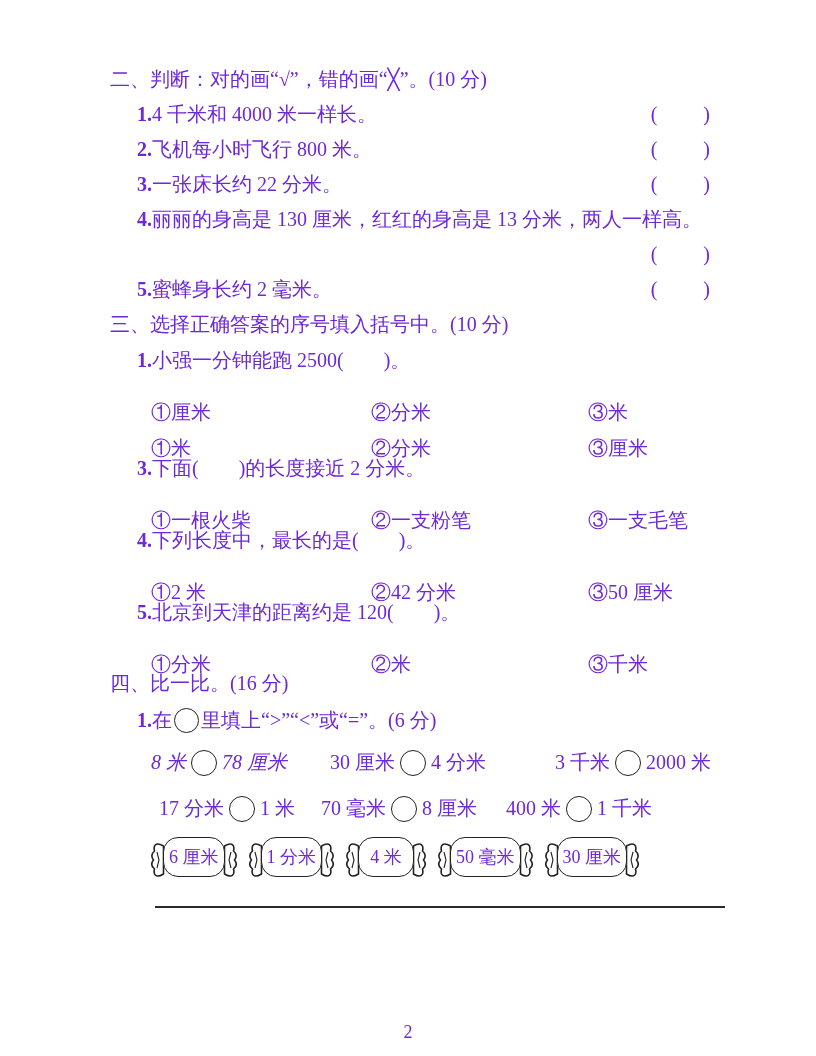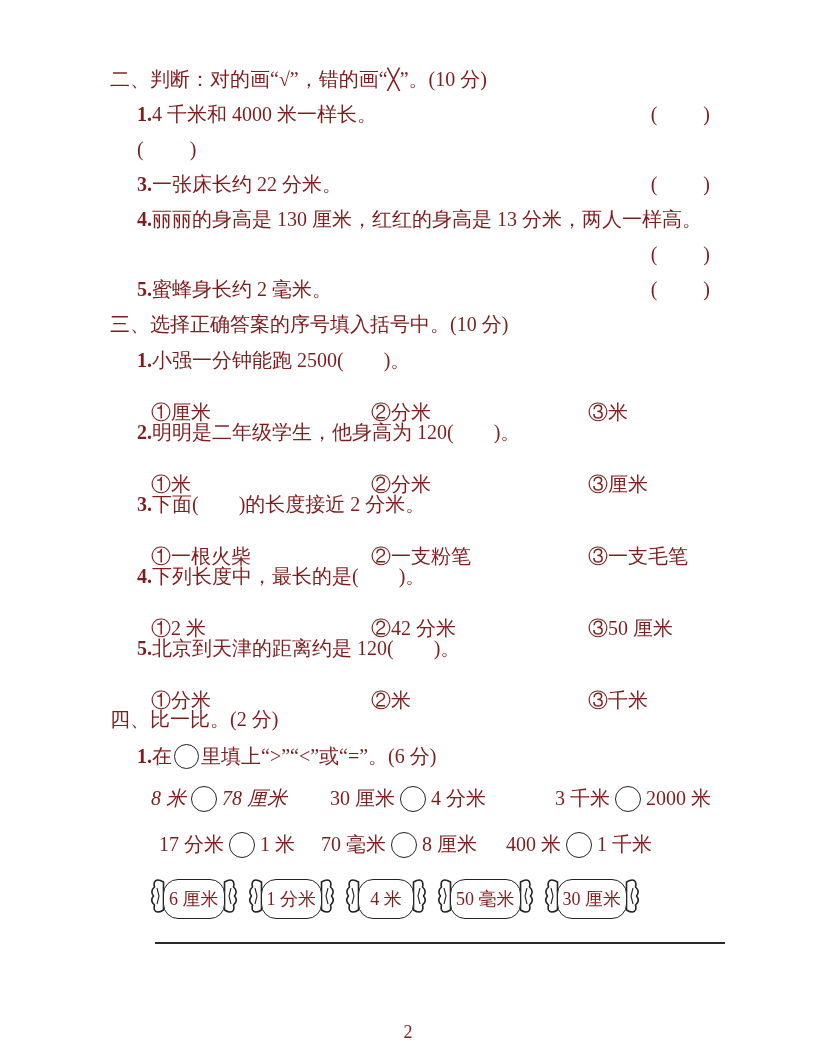"二、判断：对的画“√”，错的画“╳”。(10 分)" .page { color: #7f1d1d -> #6d28d9 }
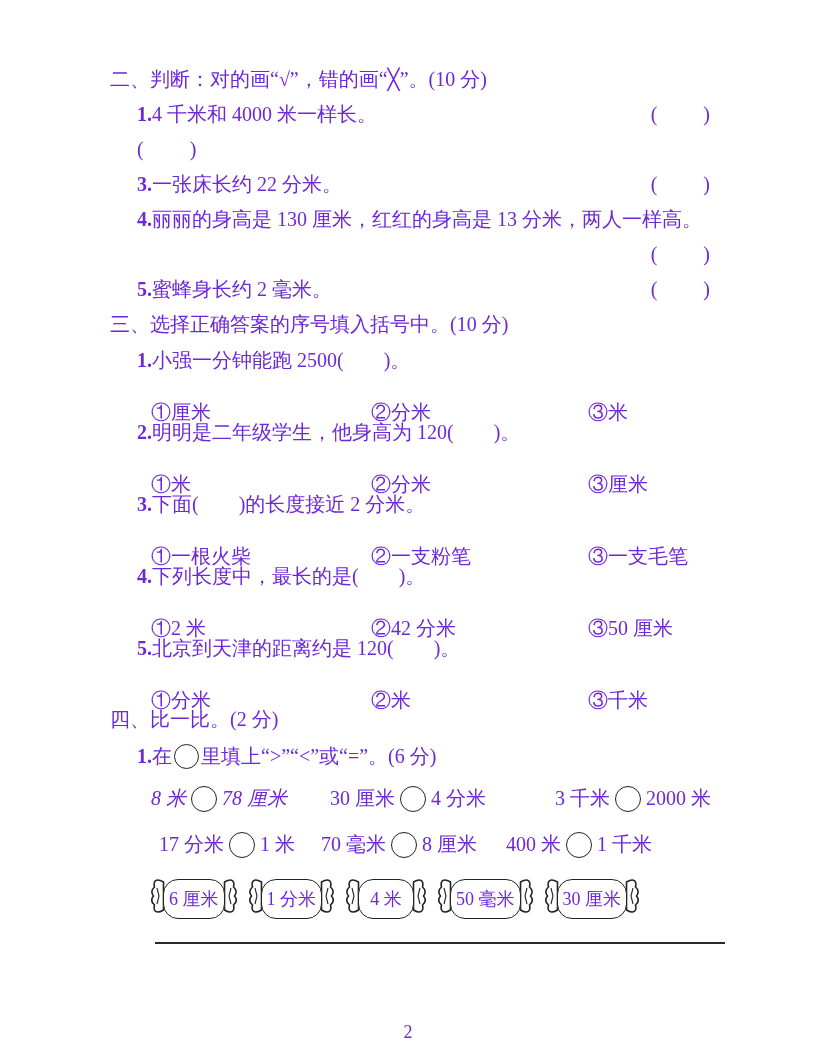"2.飞机每小时飞行 800 米。" span { html: none -> <span><b>2.</b><span>飞机每小时飞行 800 米。</span></span> }
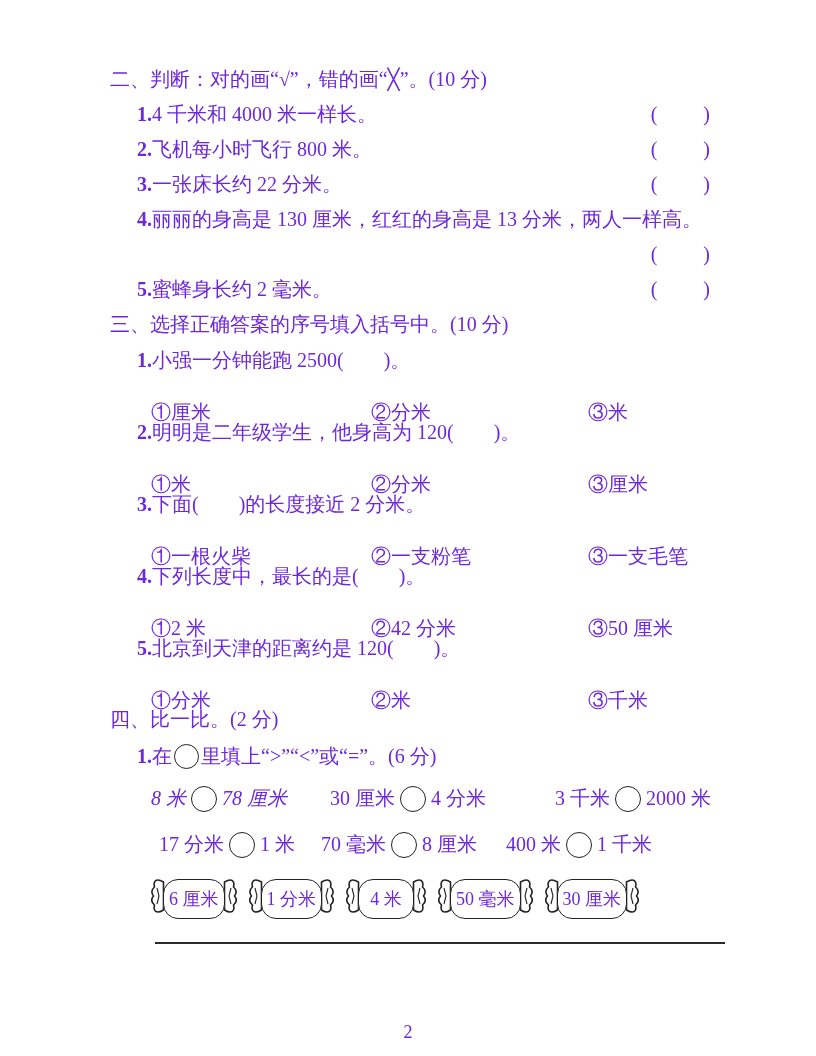"2.明明是二年级学生，他身高为 120( )。" div.qline { html: <div> <b>2.</b><span>明明是二年级学生，他身高为 120( )。</span> </div> -> none }
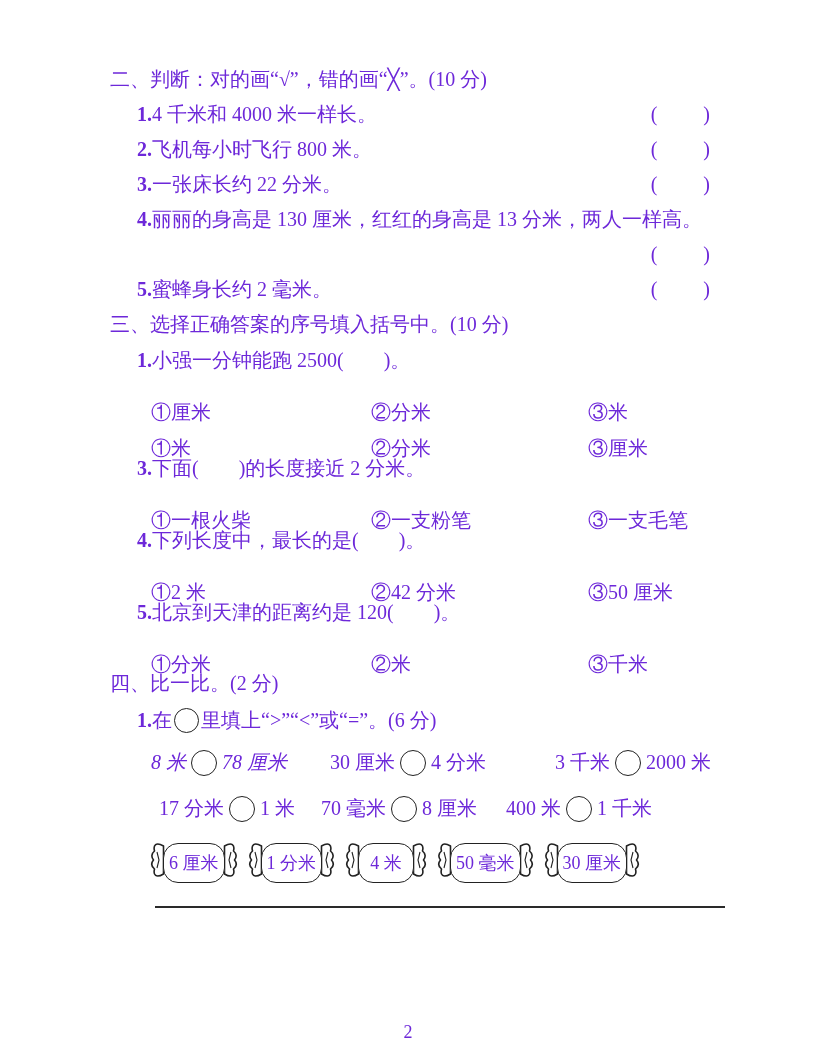"四、比一比。(2 分)" div.line { text: 2 -> 16 }
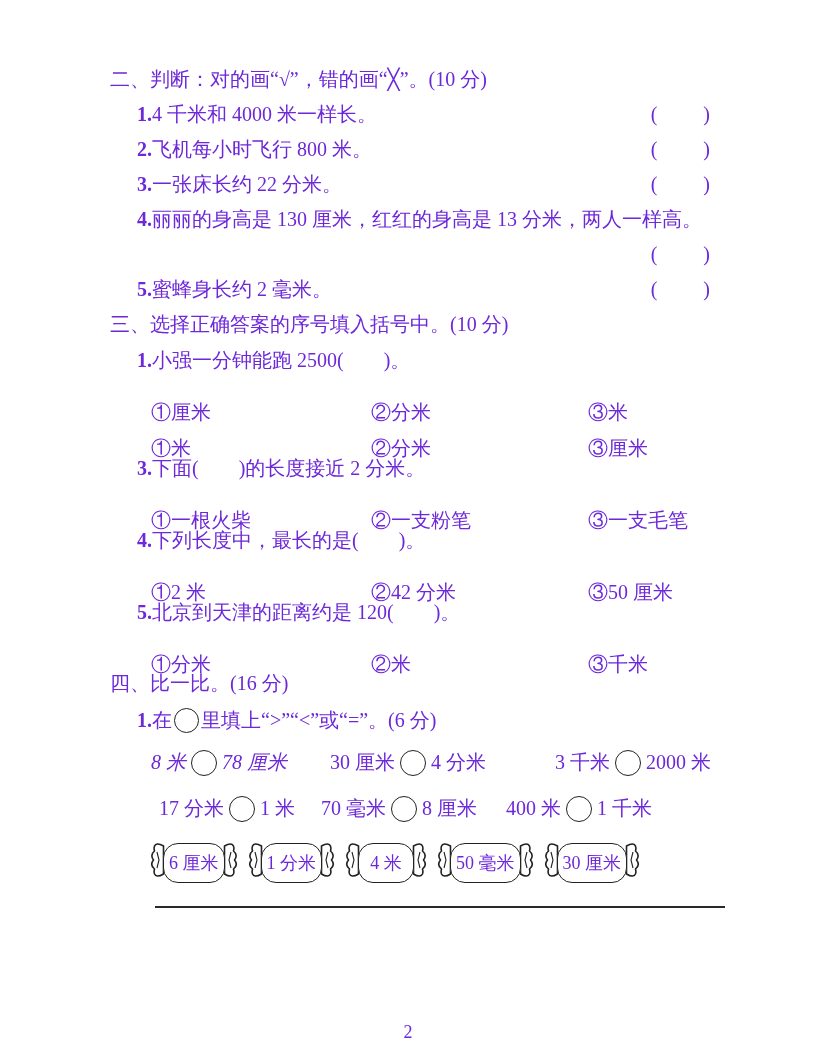"6 厘米" .candy { align-items: flex-end -> flex-start }
